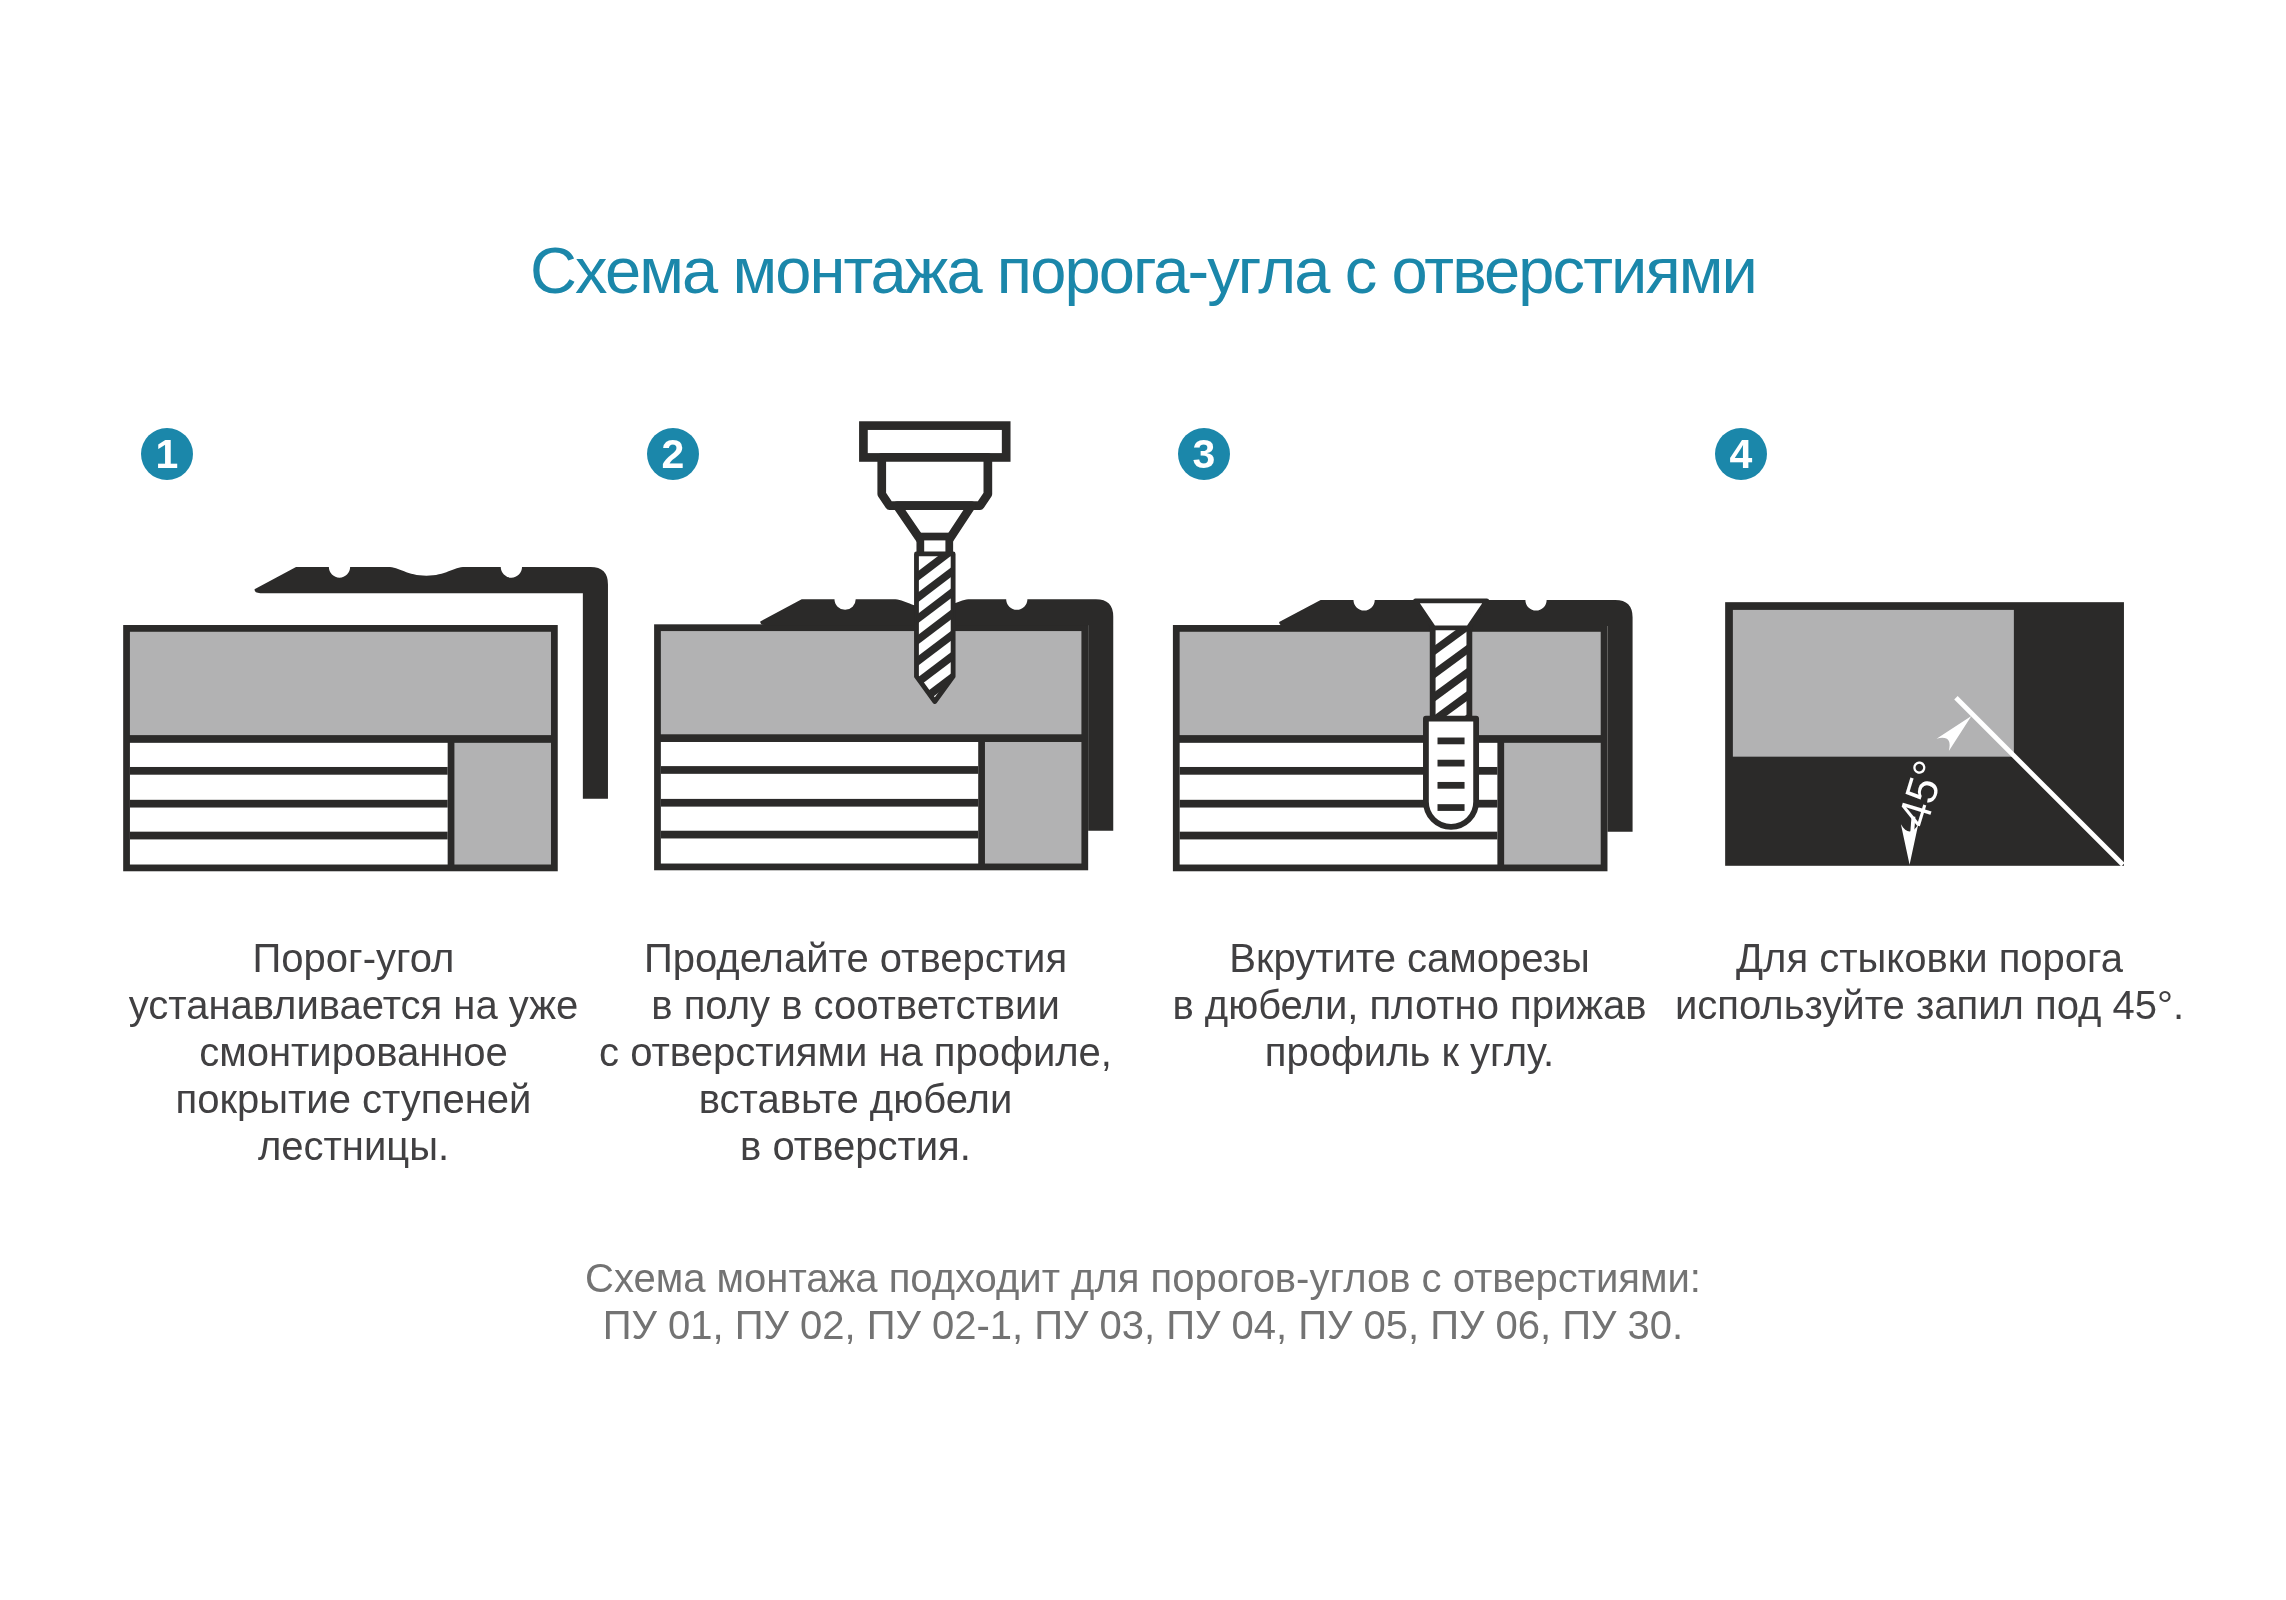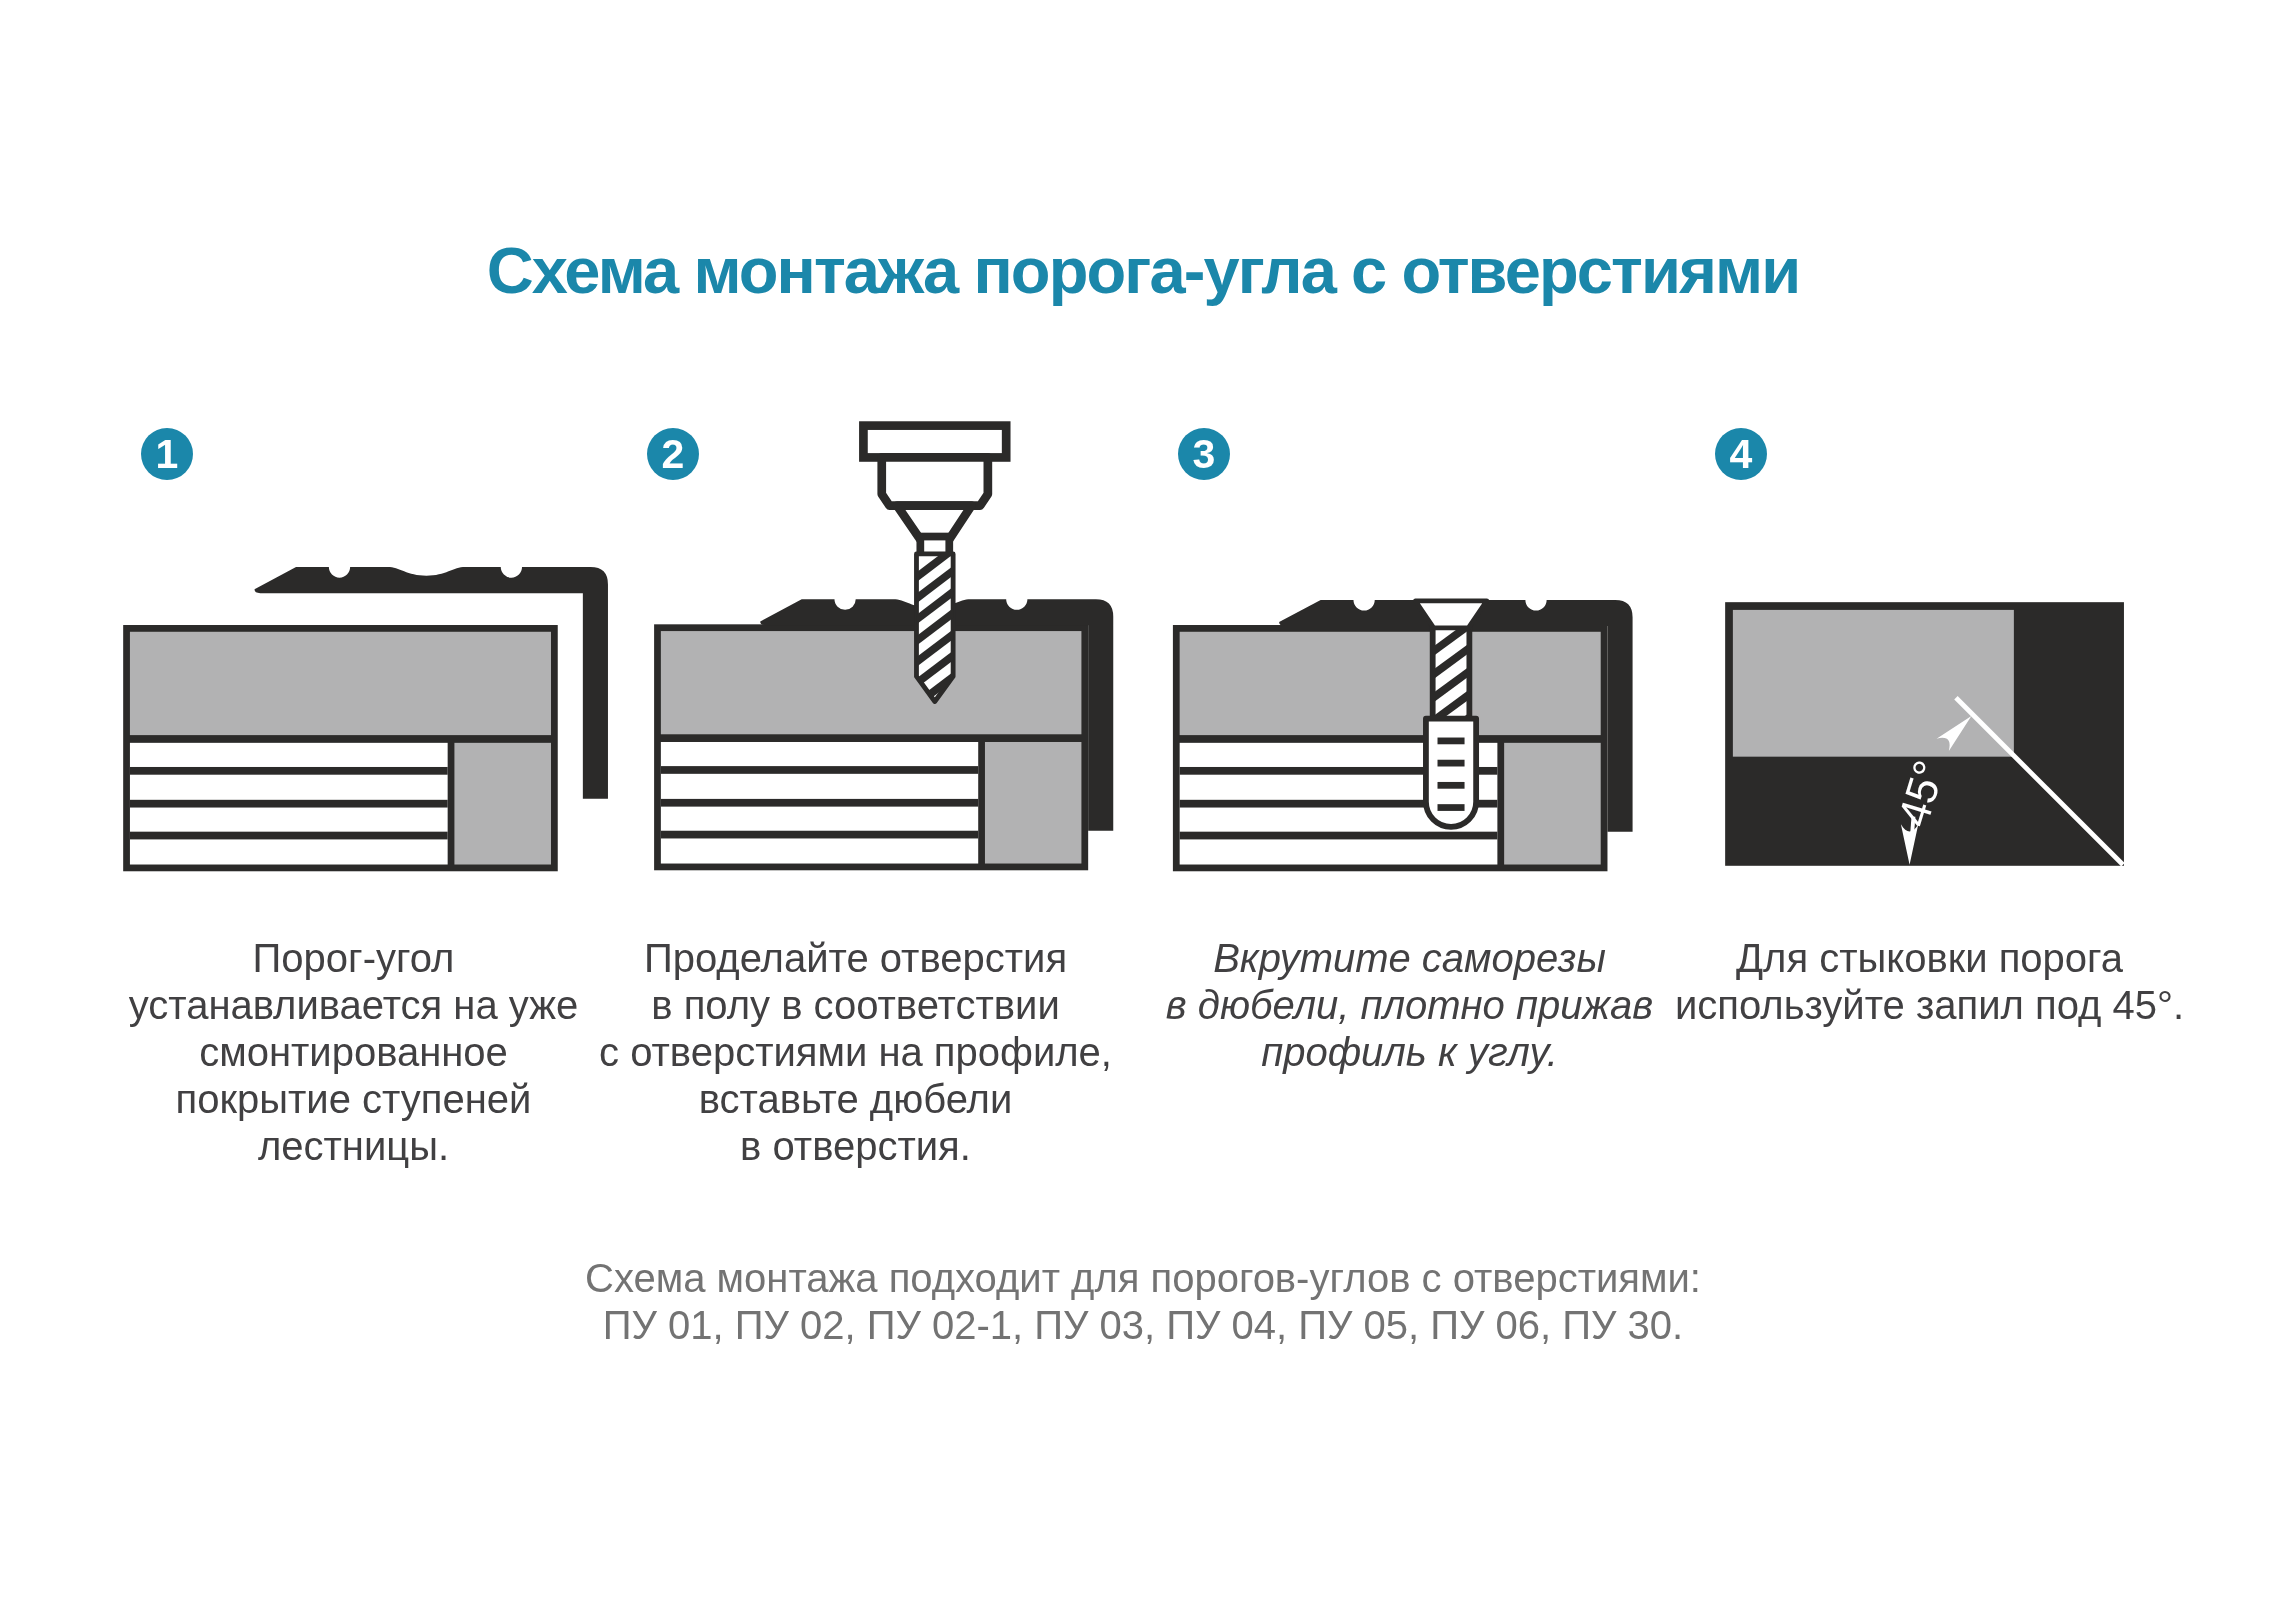"Схема монтажа порога-угла с отверстиями" .page-title { font-weight: bold -> normal }
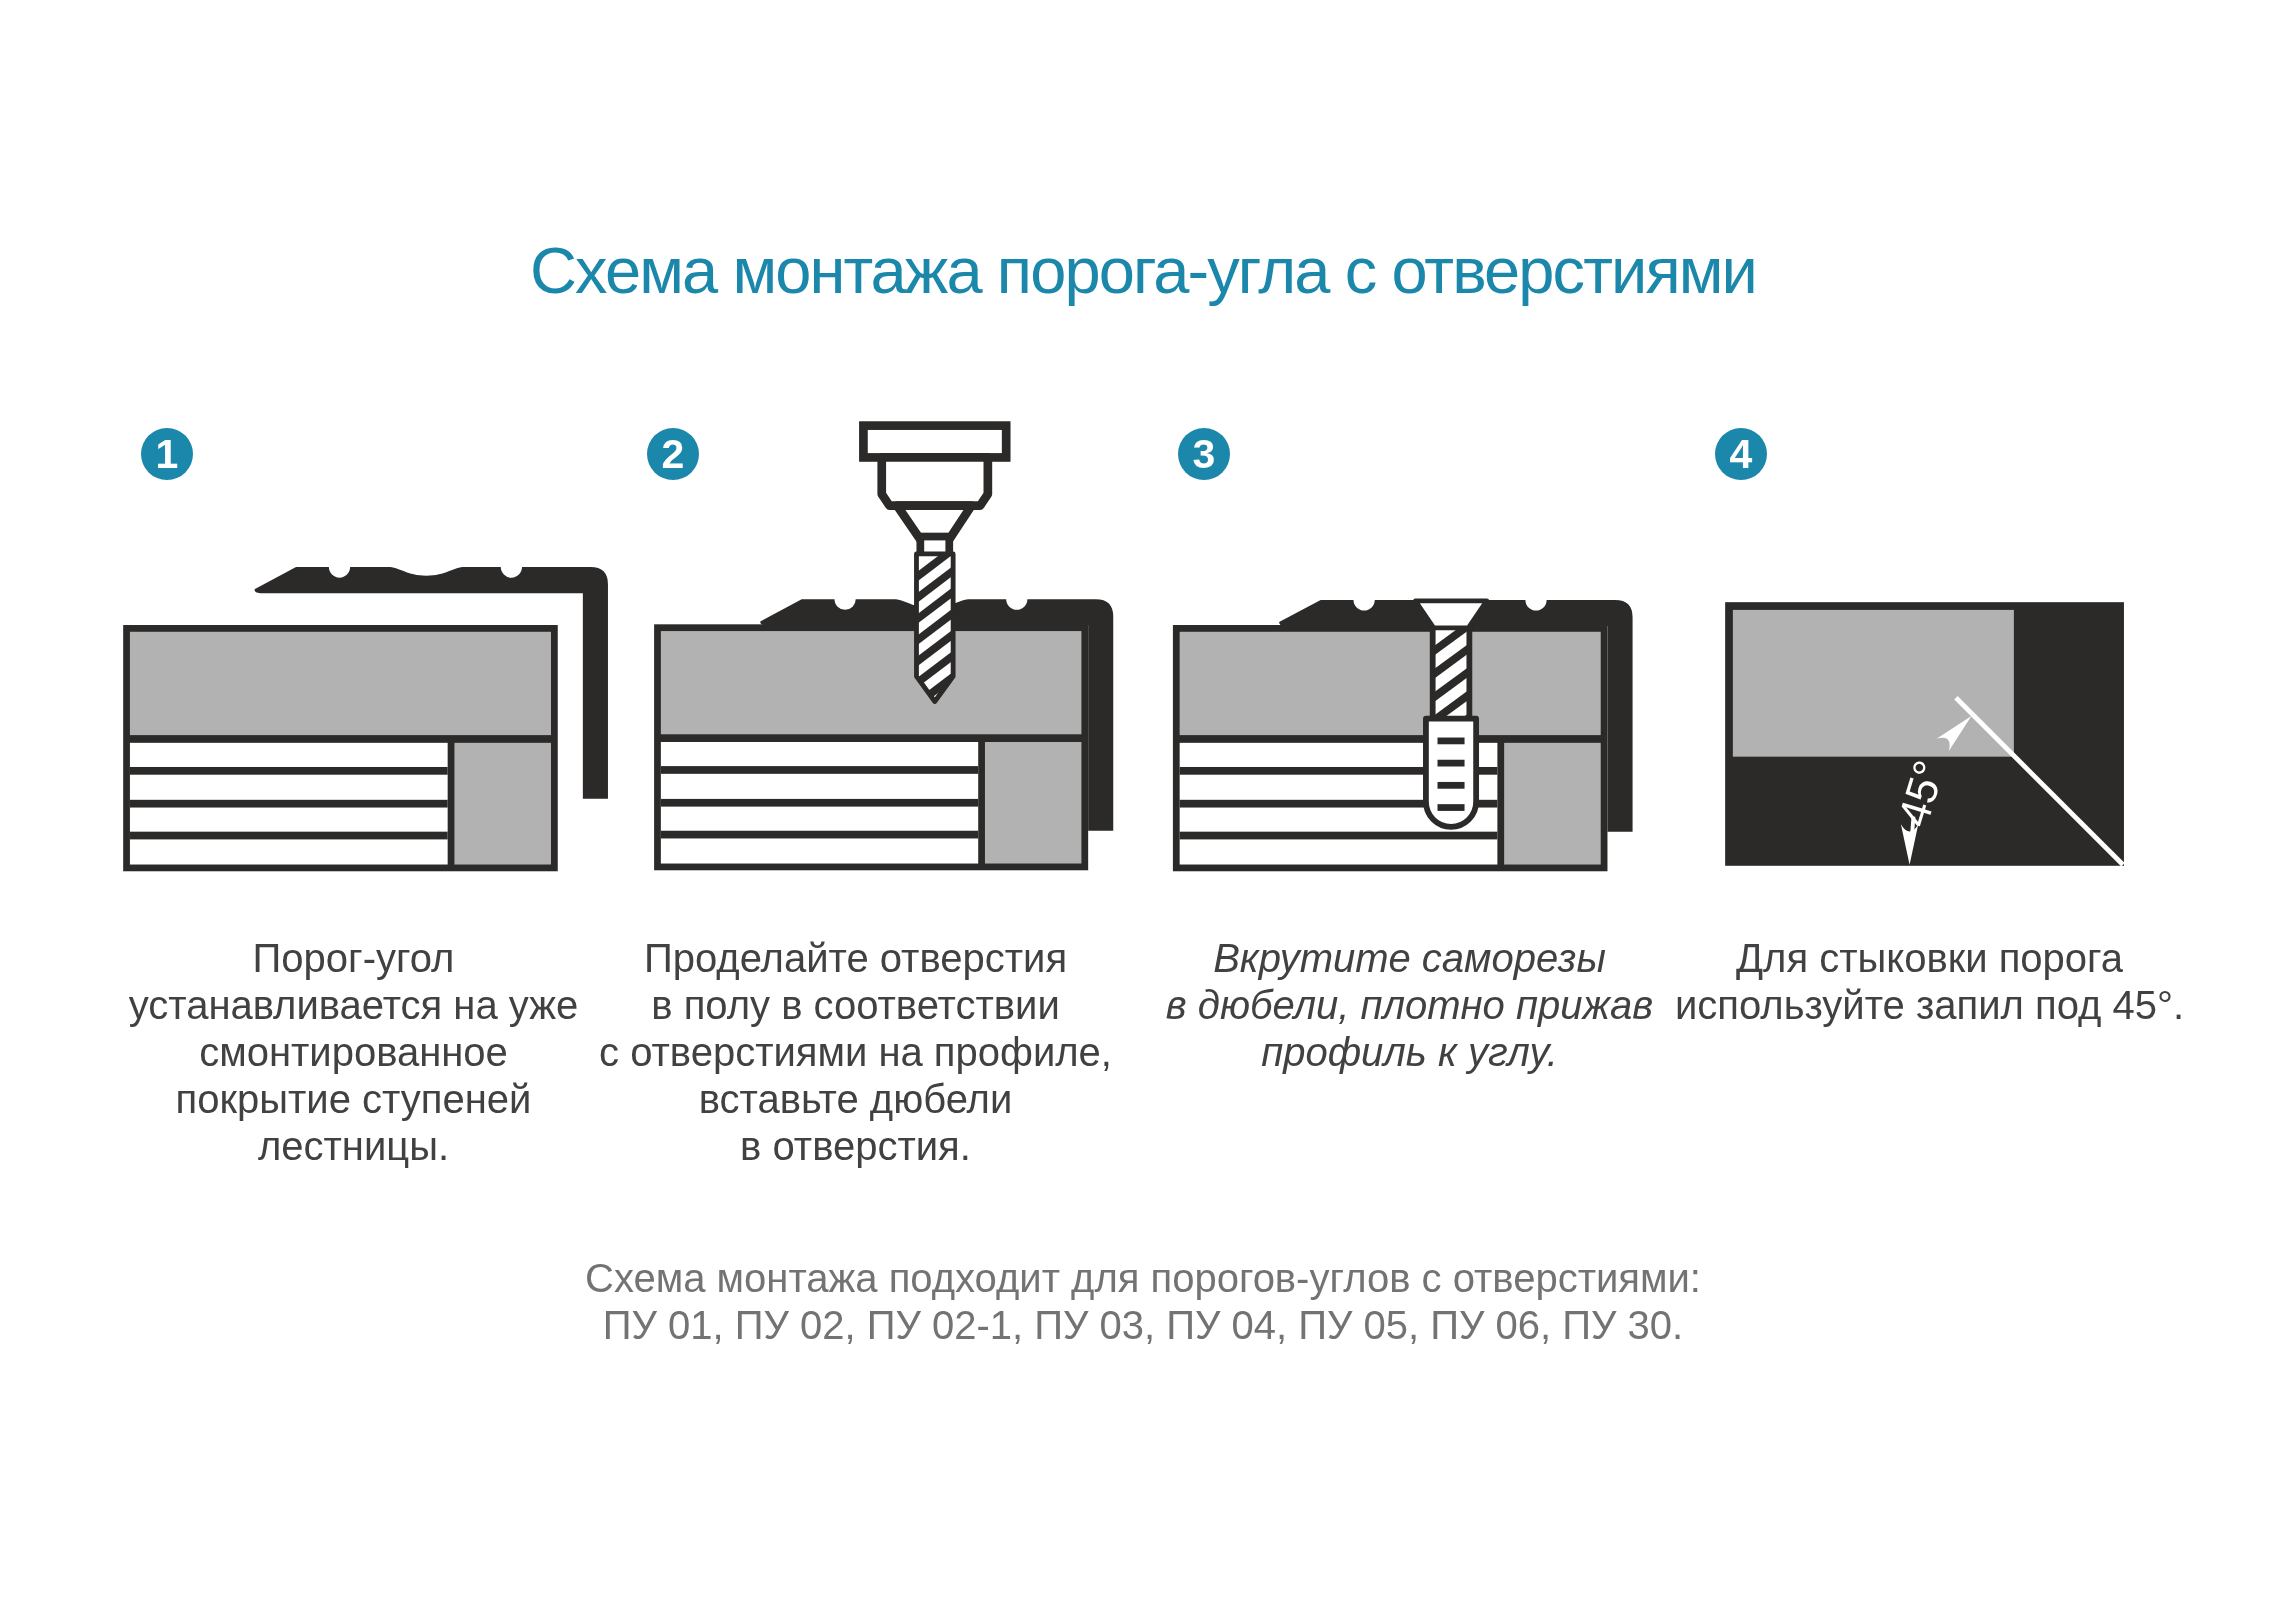"Вкрутите саморезы" #caption-3 { font-style: italic -> none }
